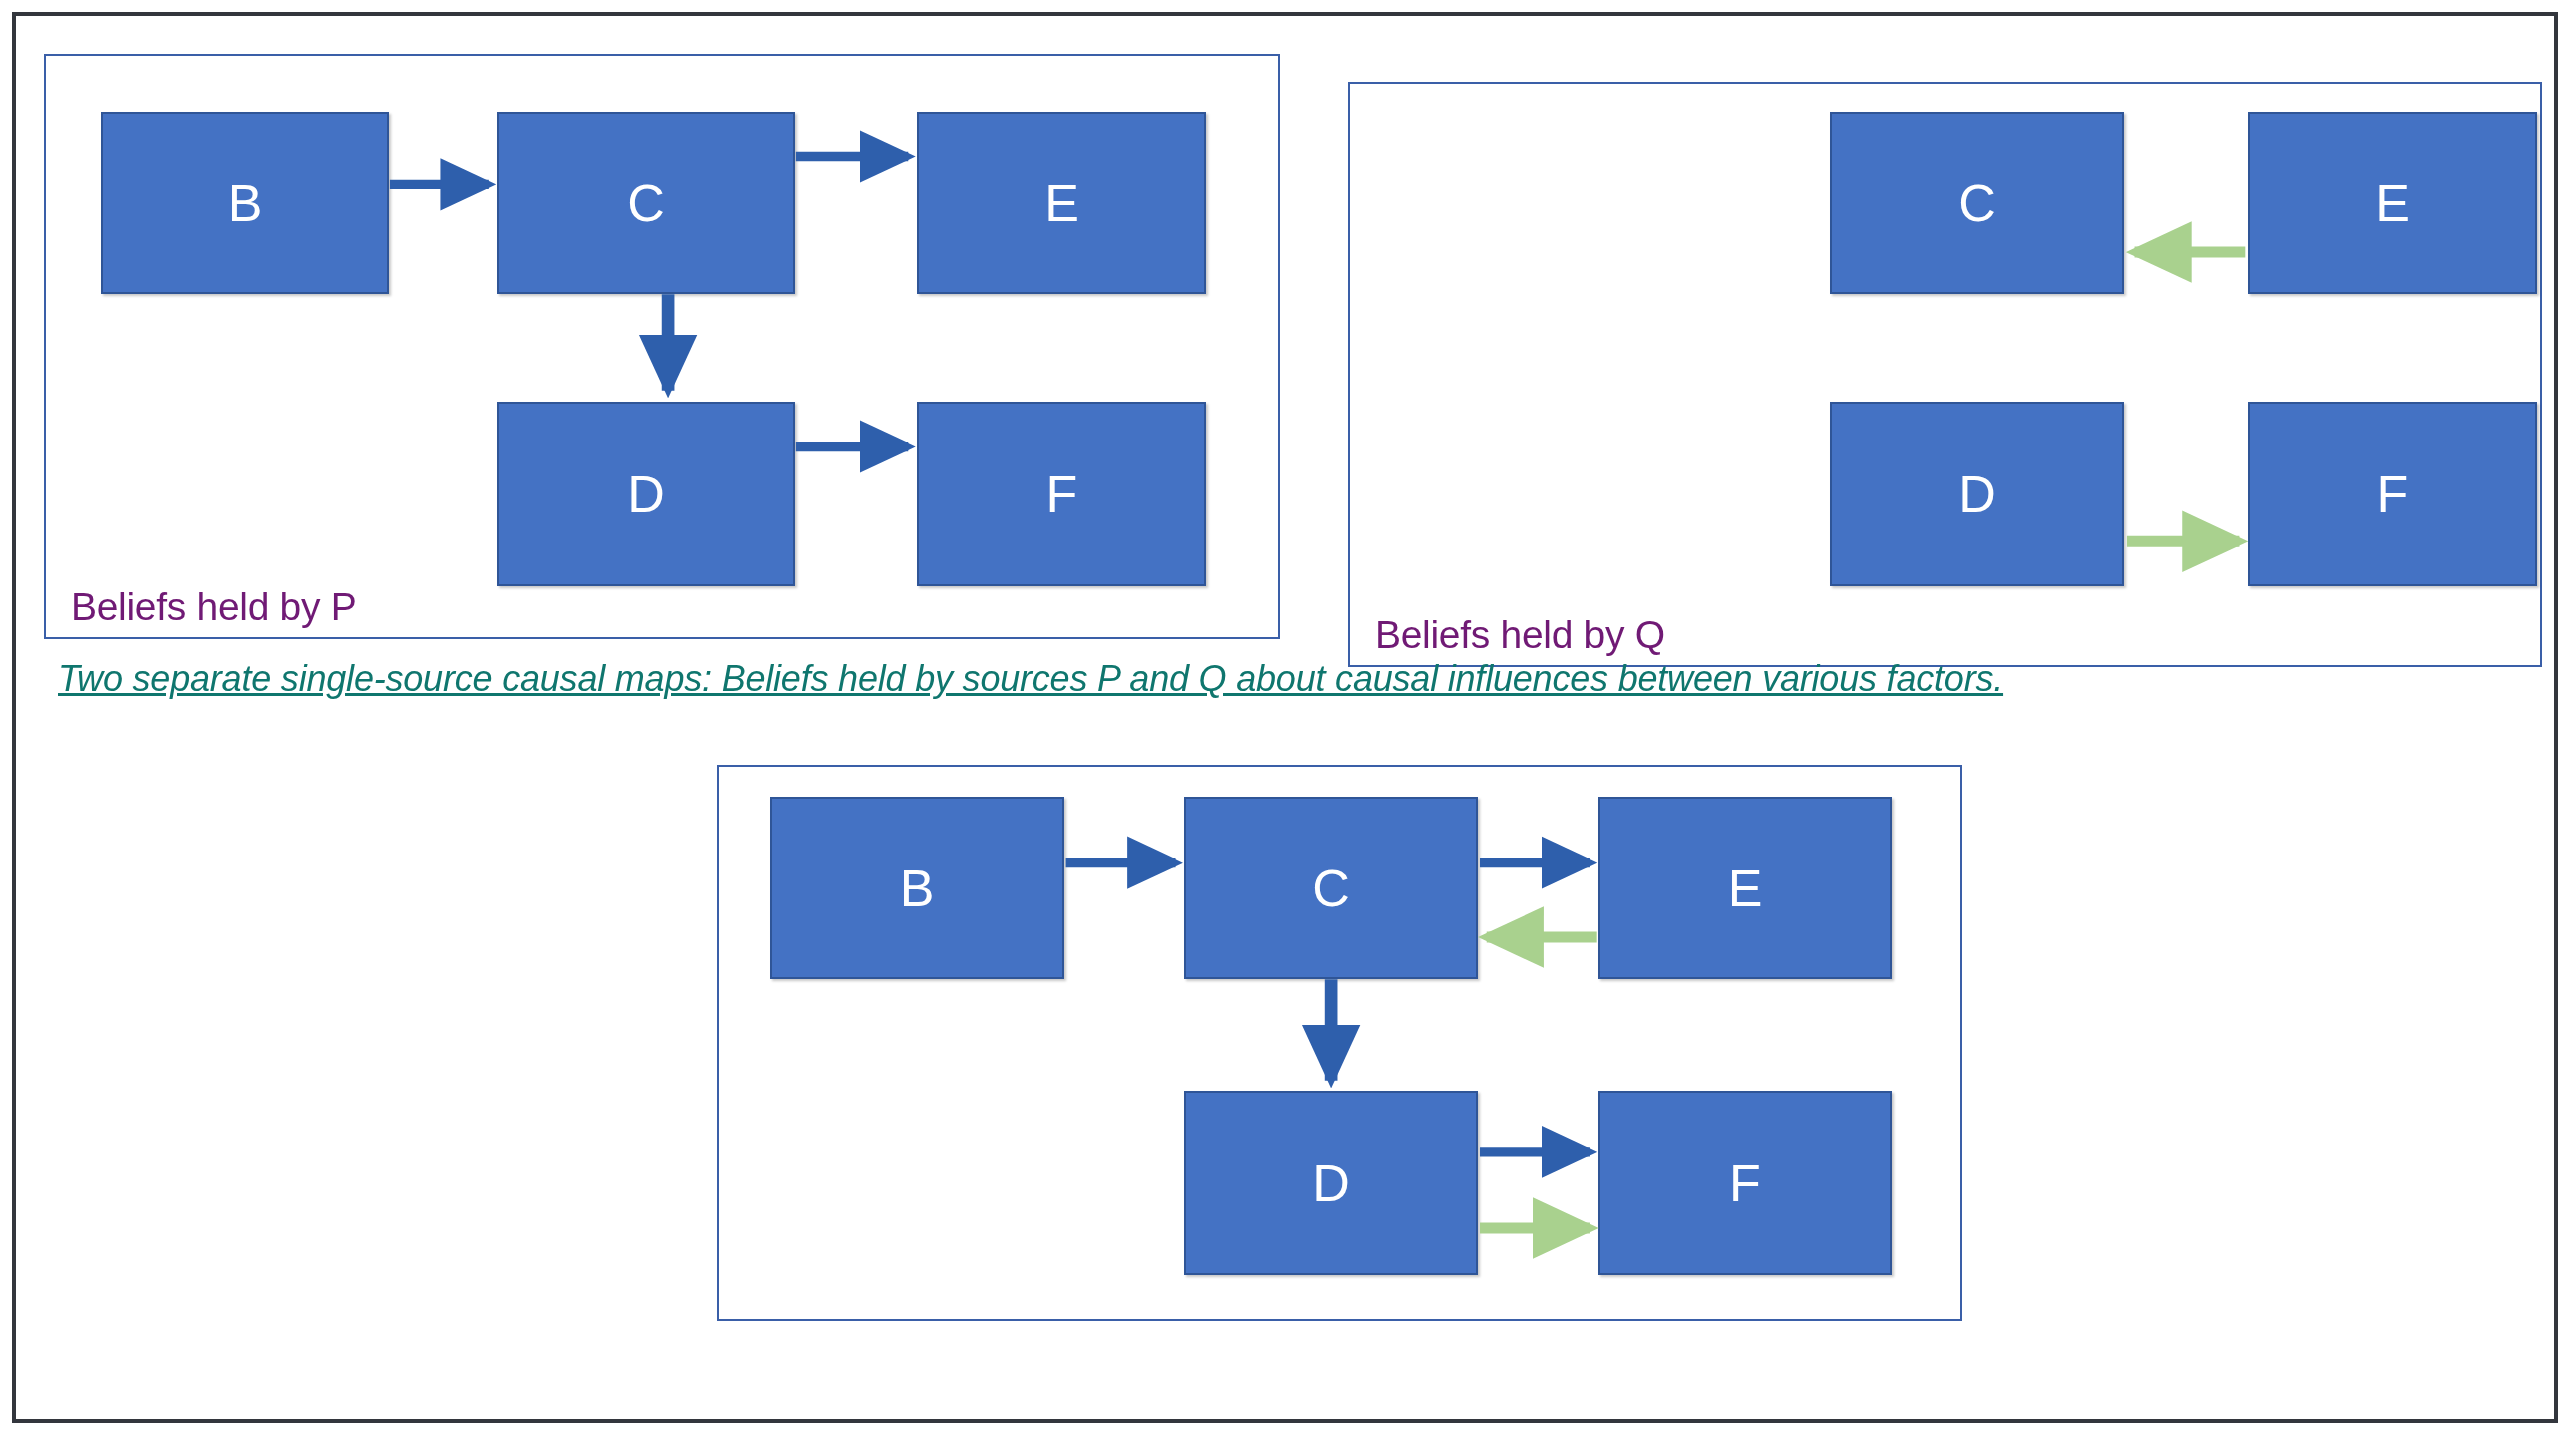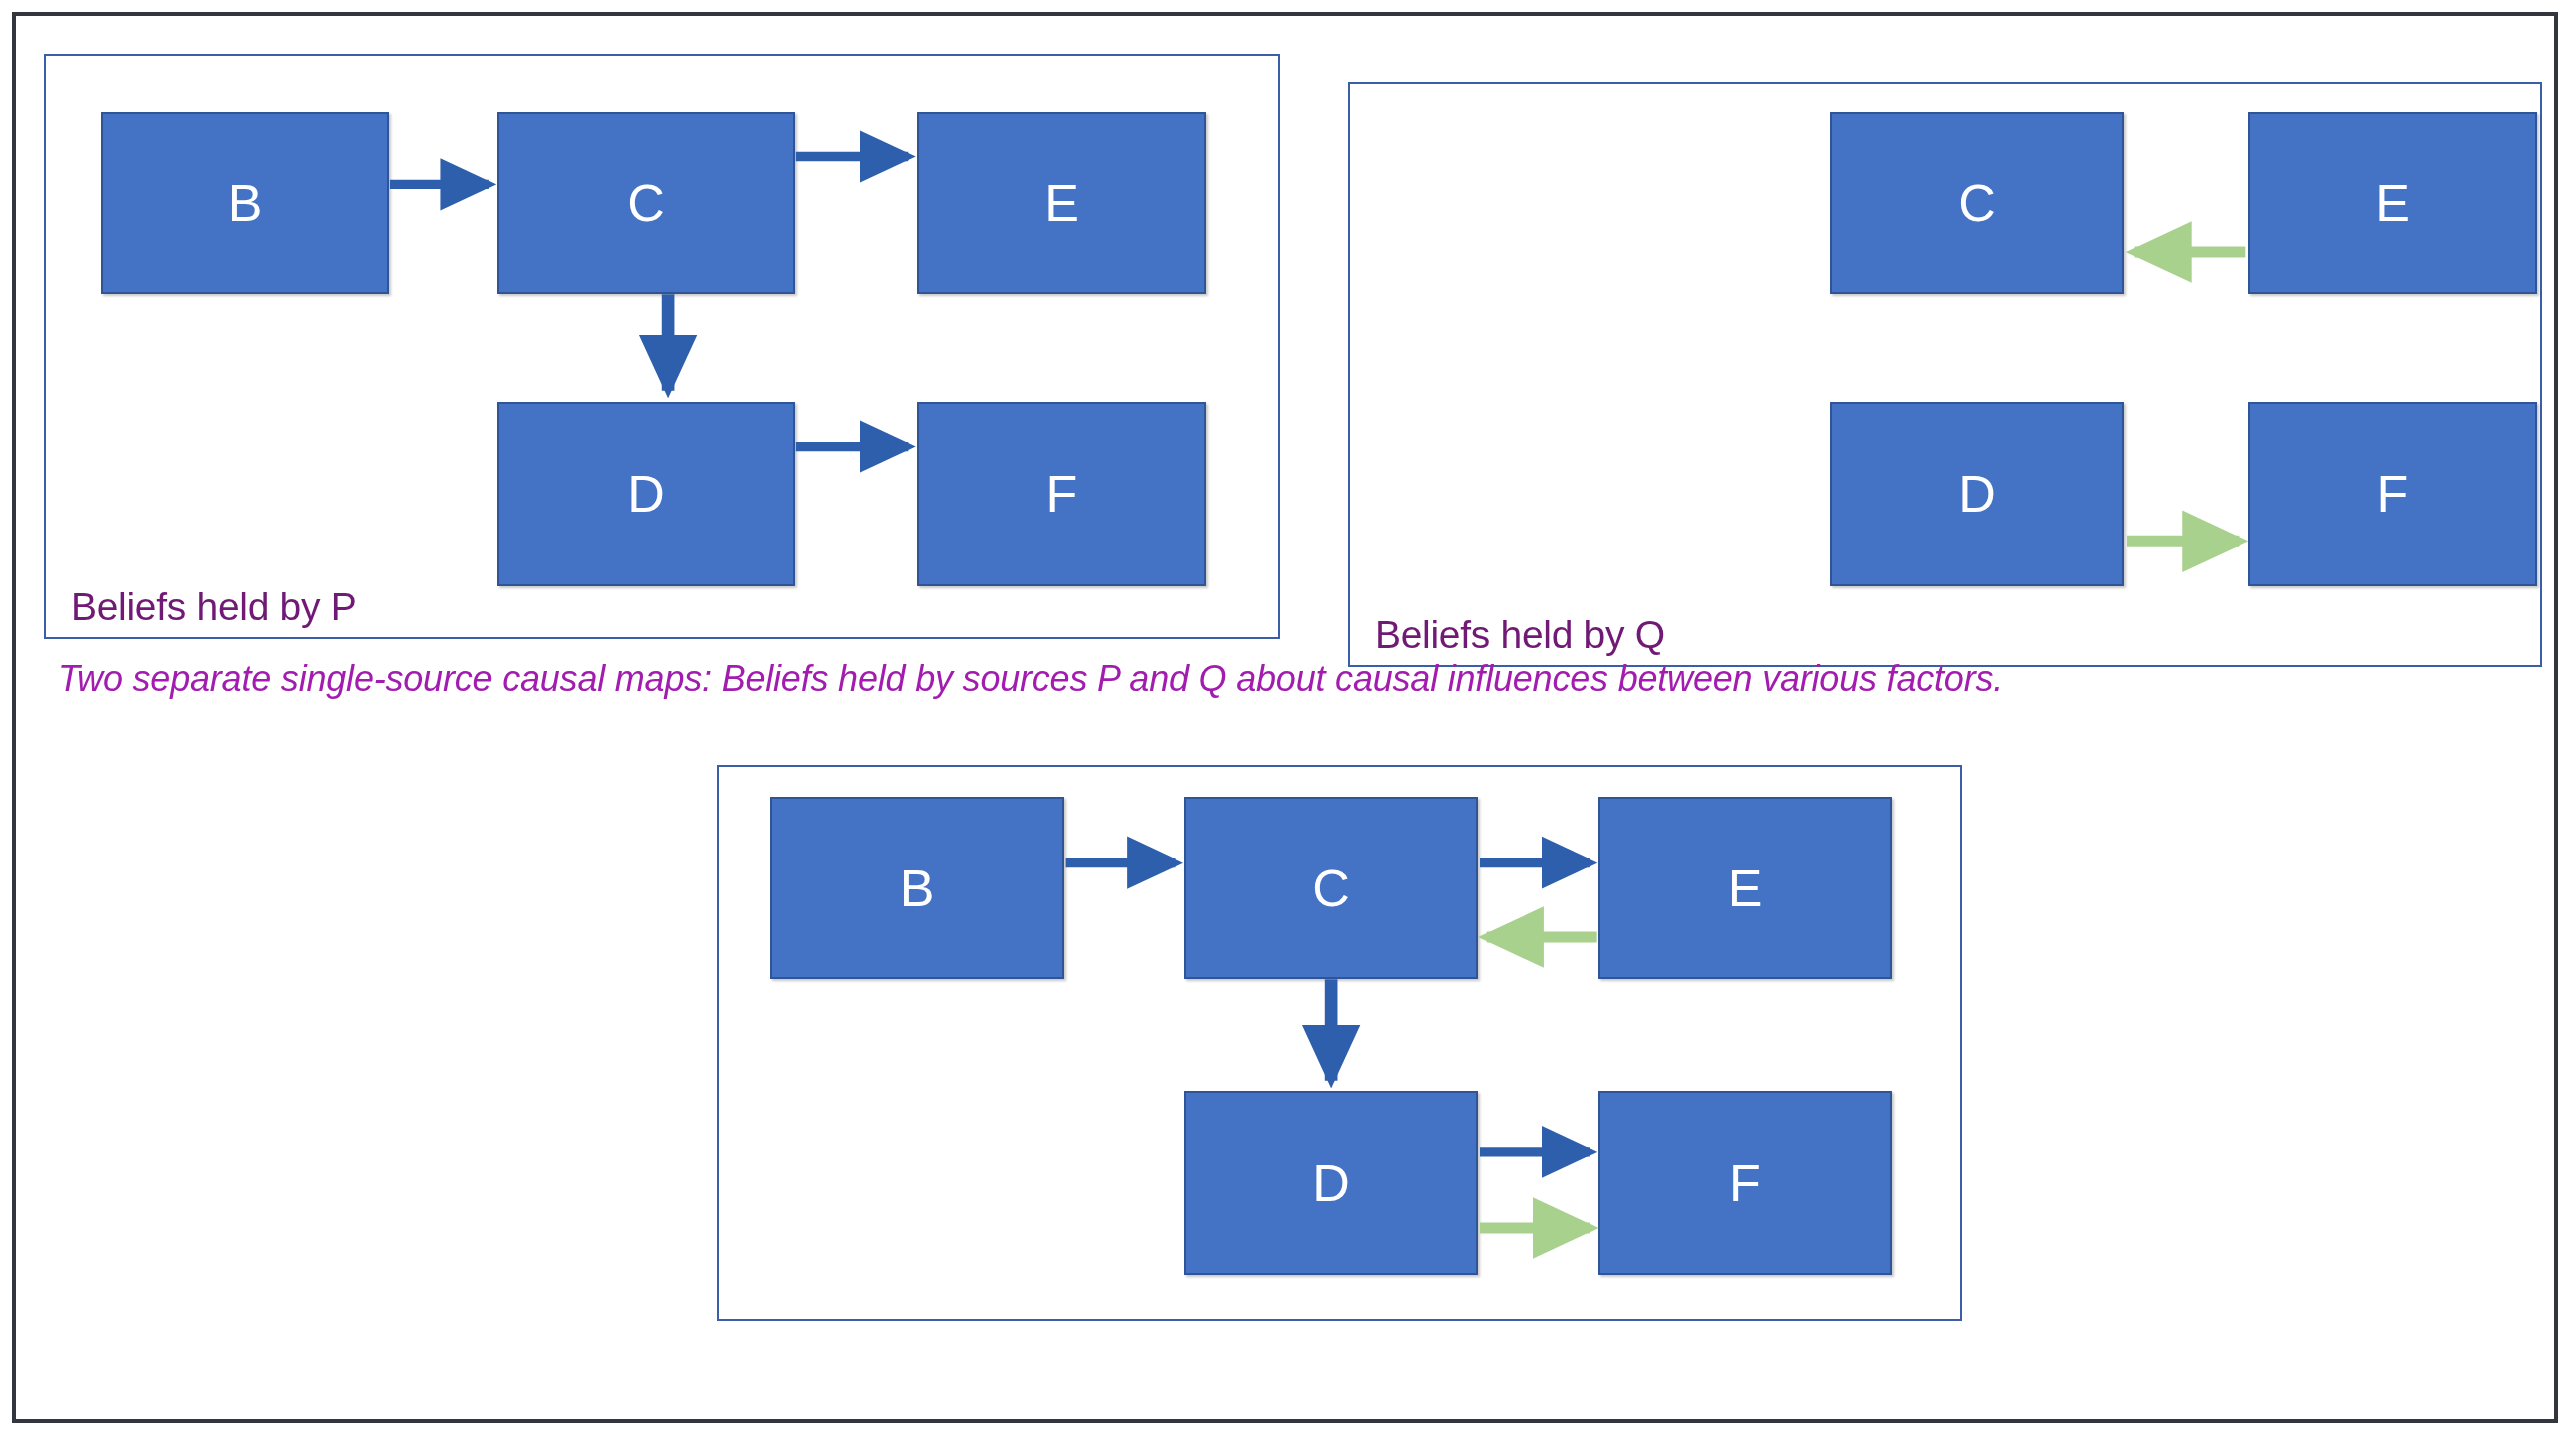"Two separate single-source causal maps:" .caption { color: #a21caf -> #0f766e; text-decoration: none -> underline }
